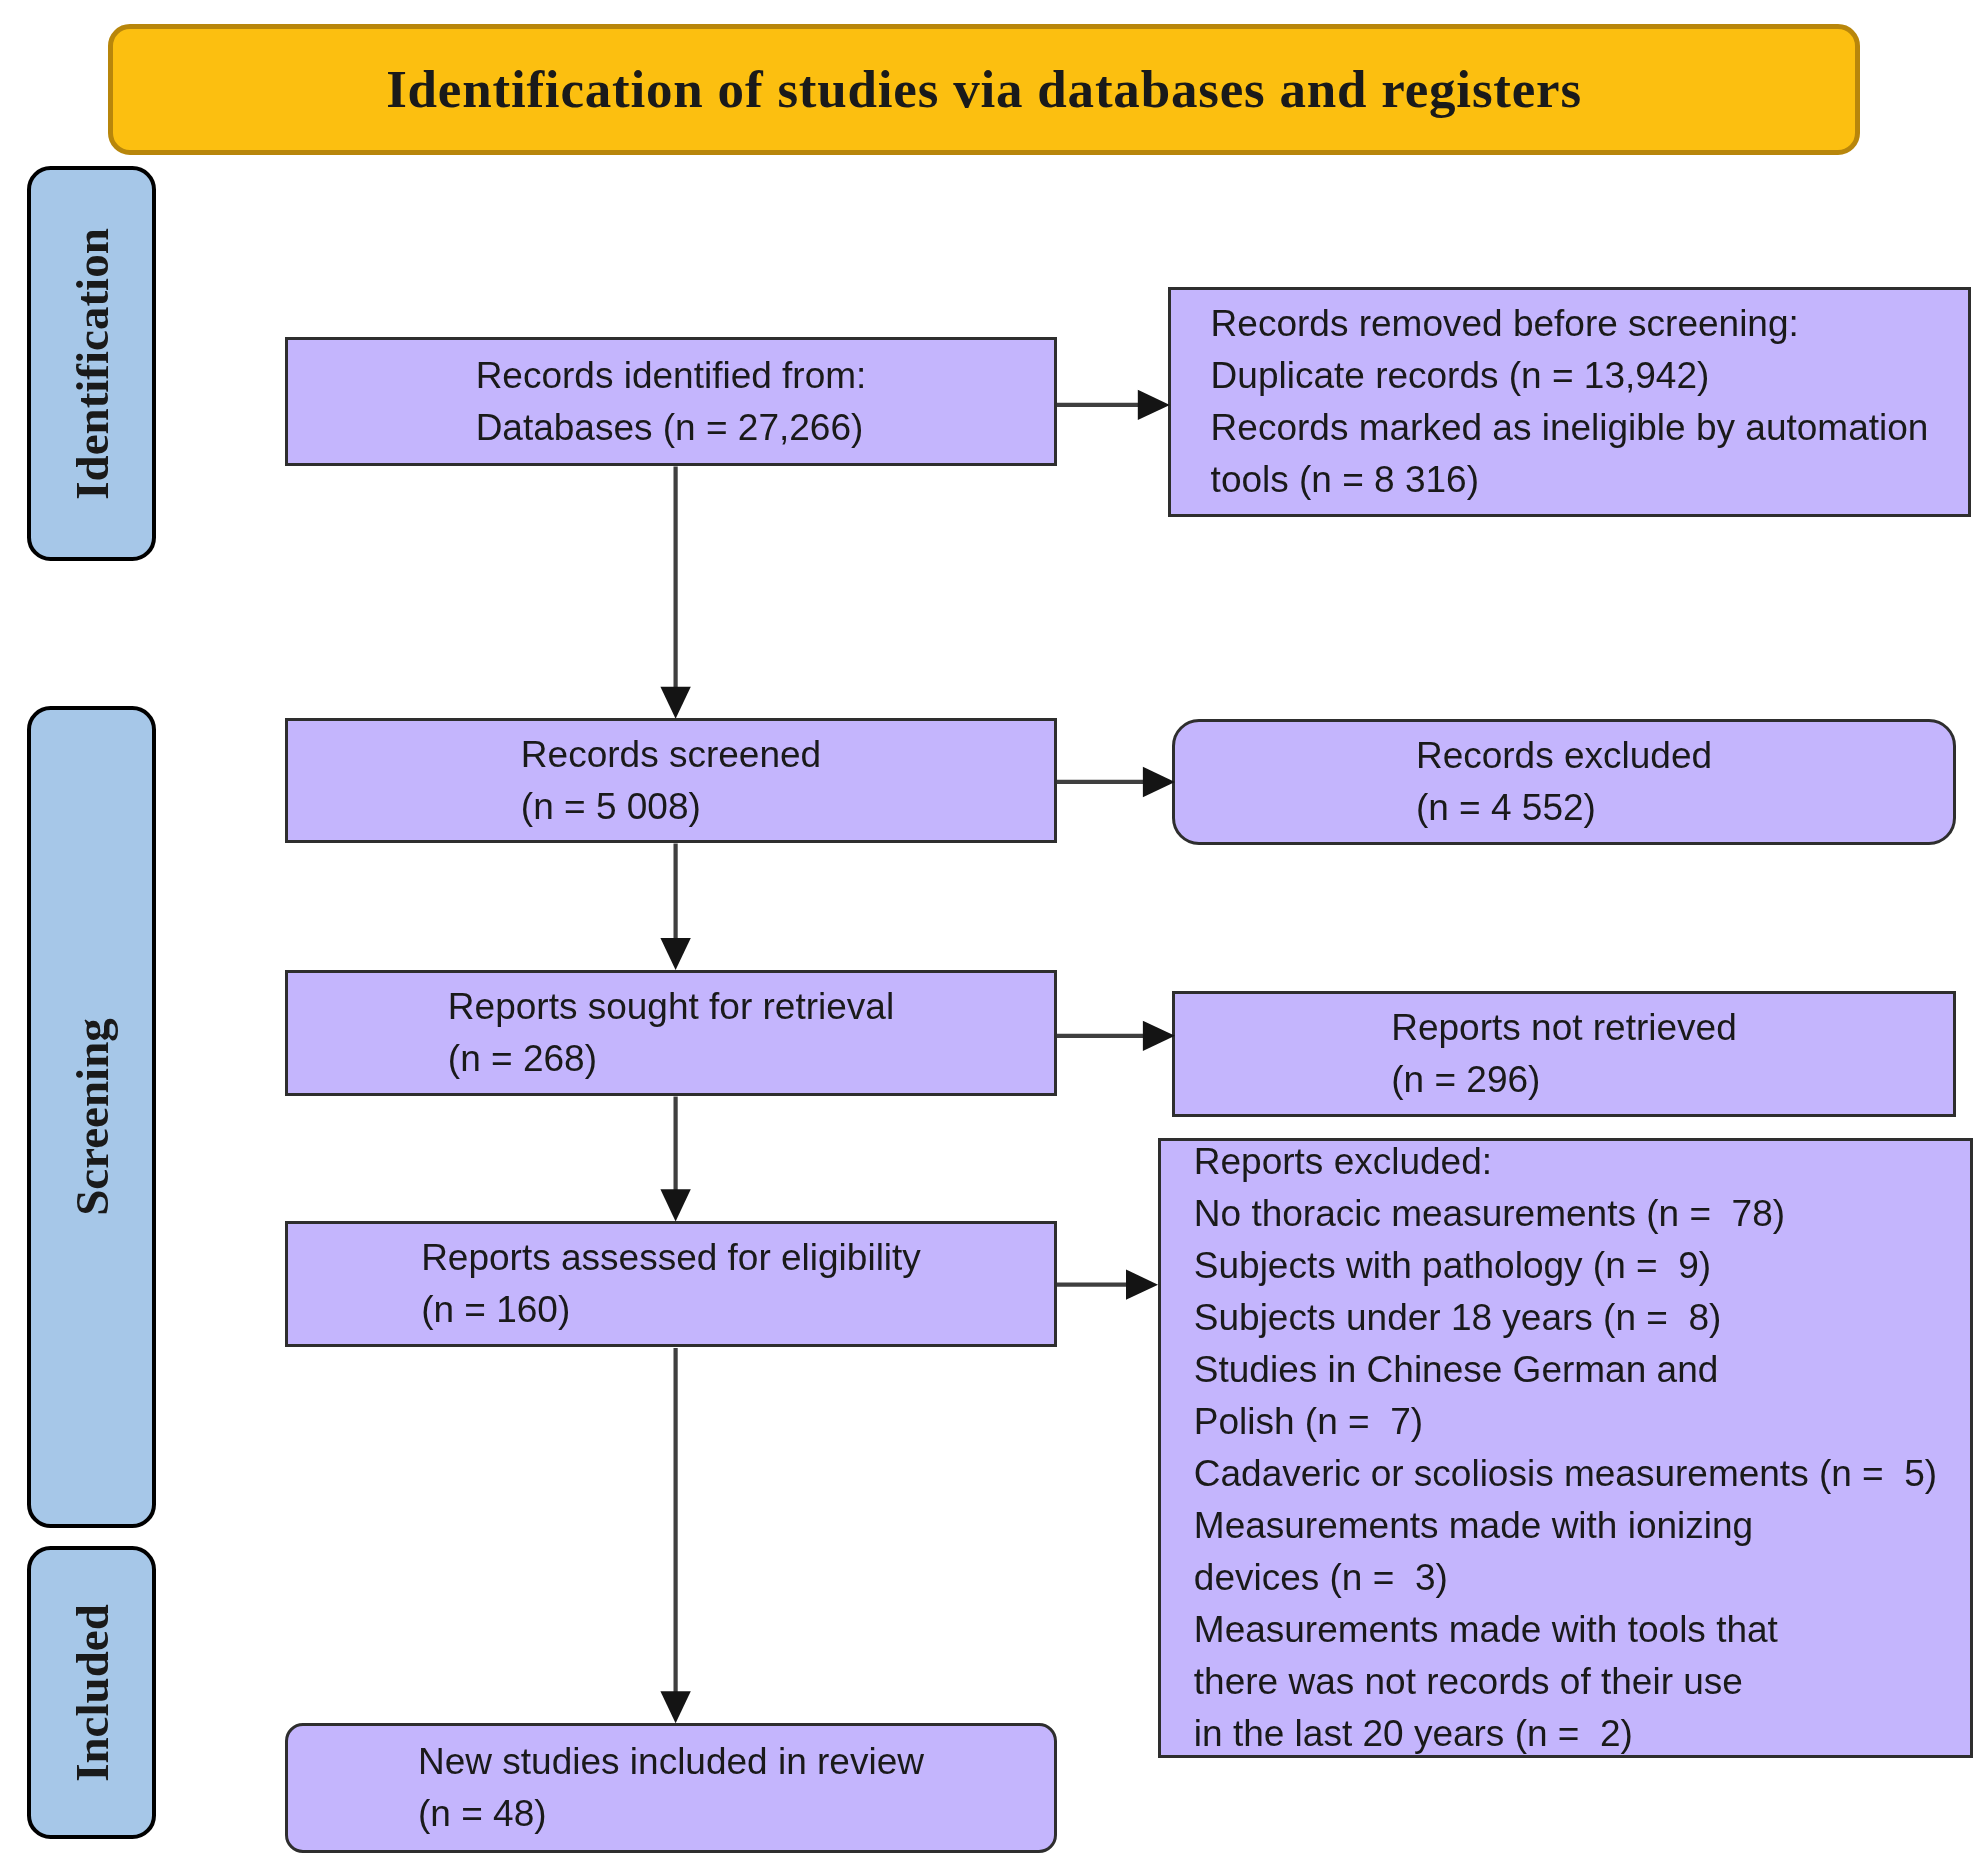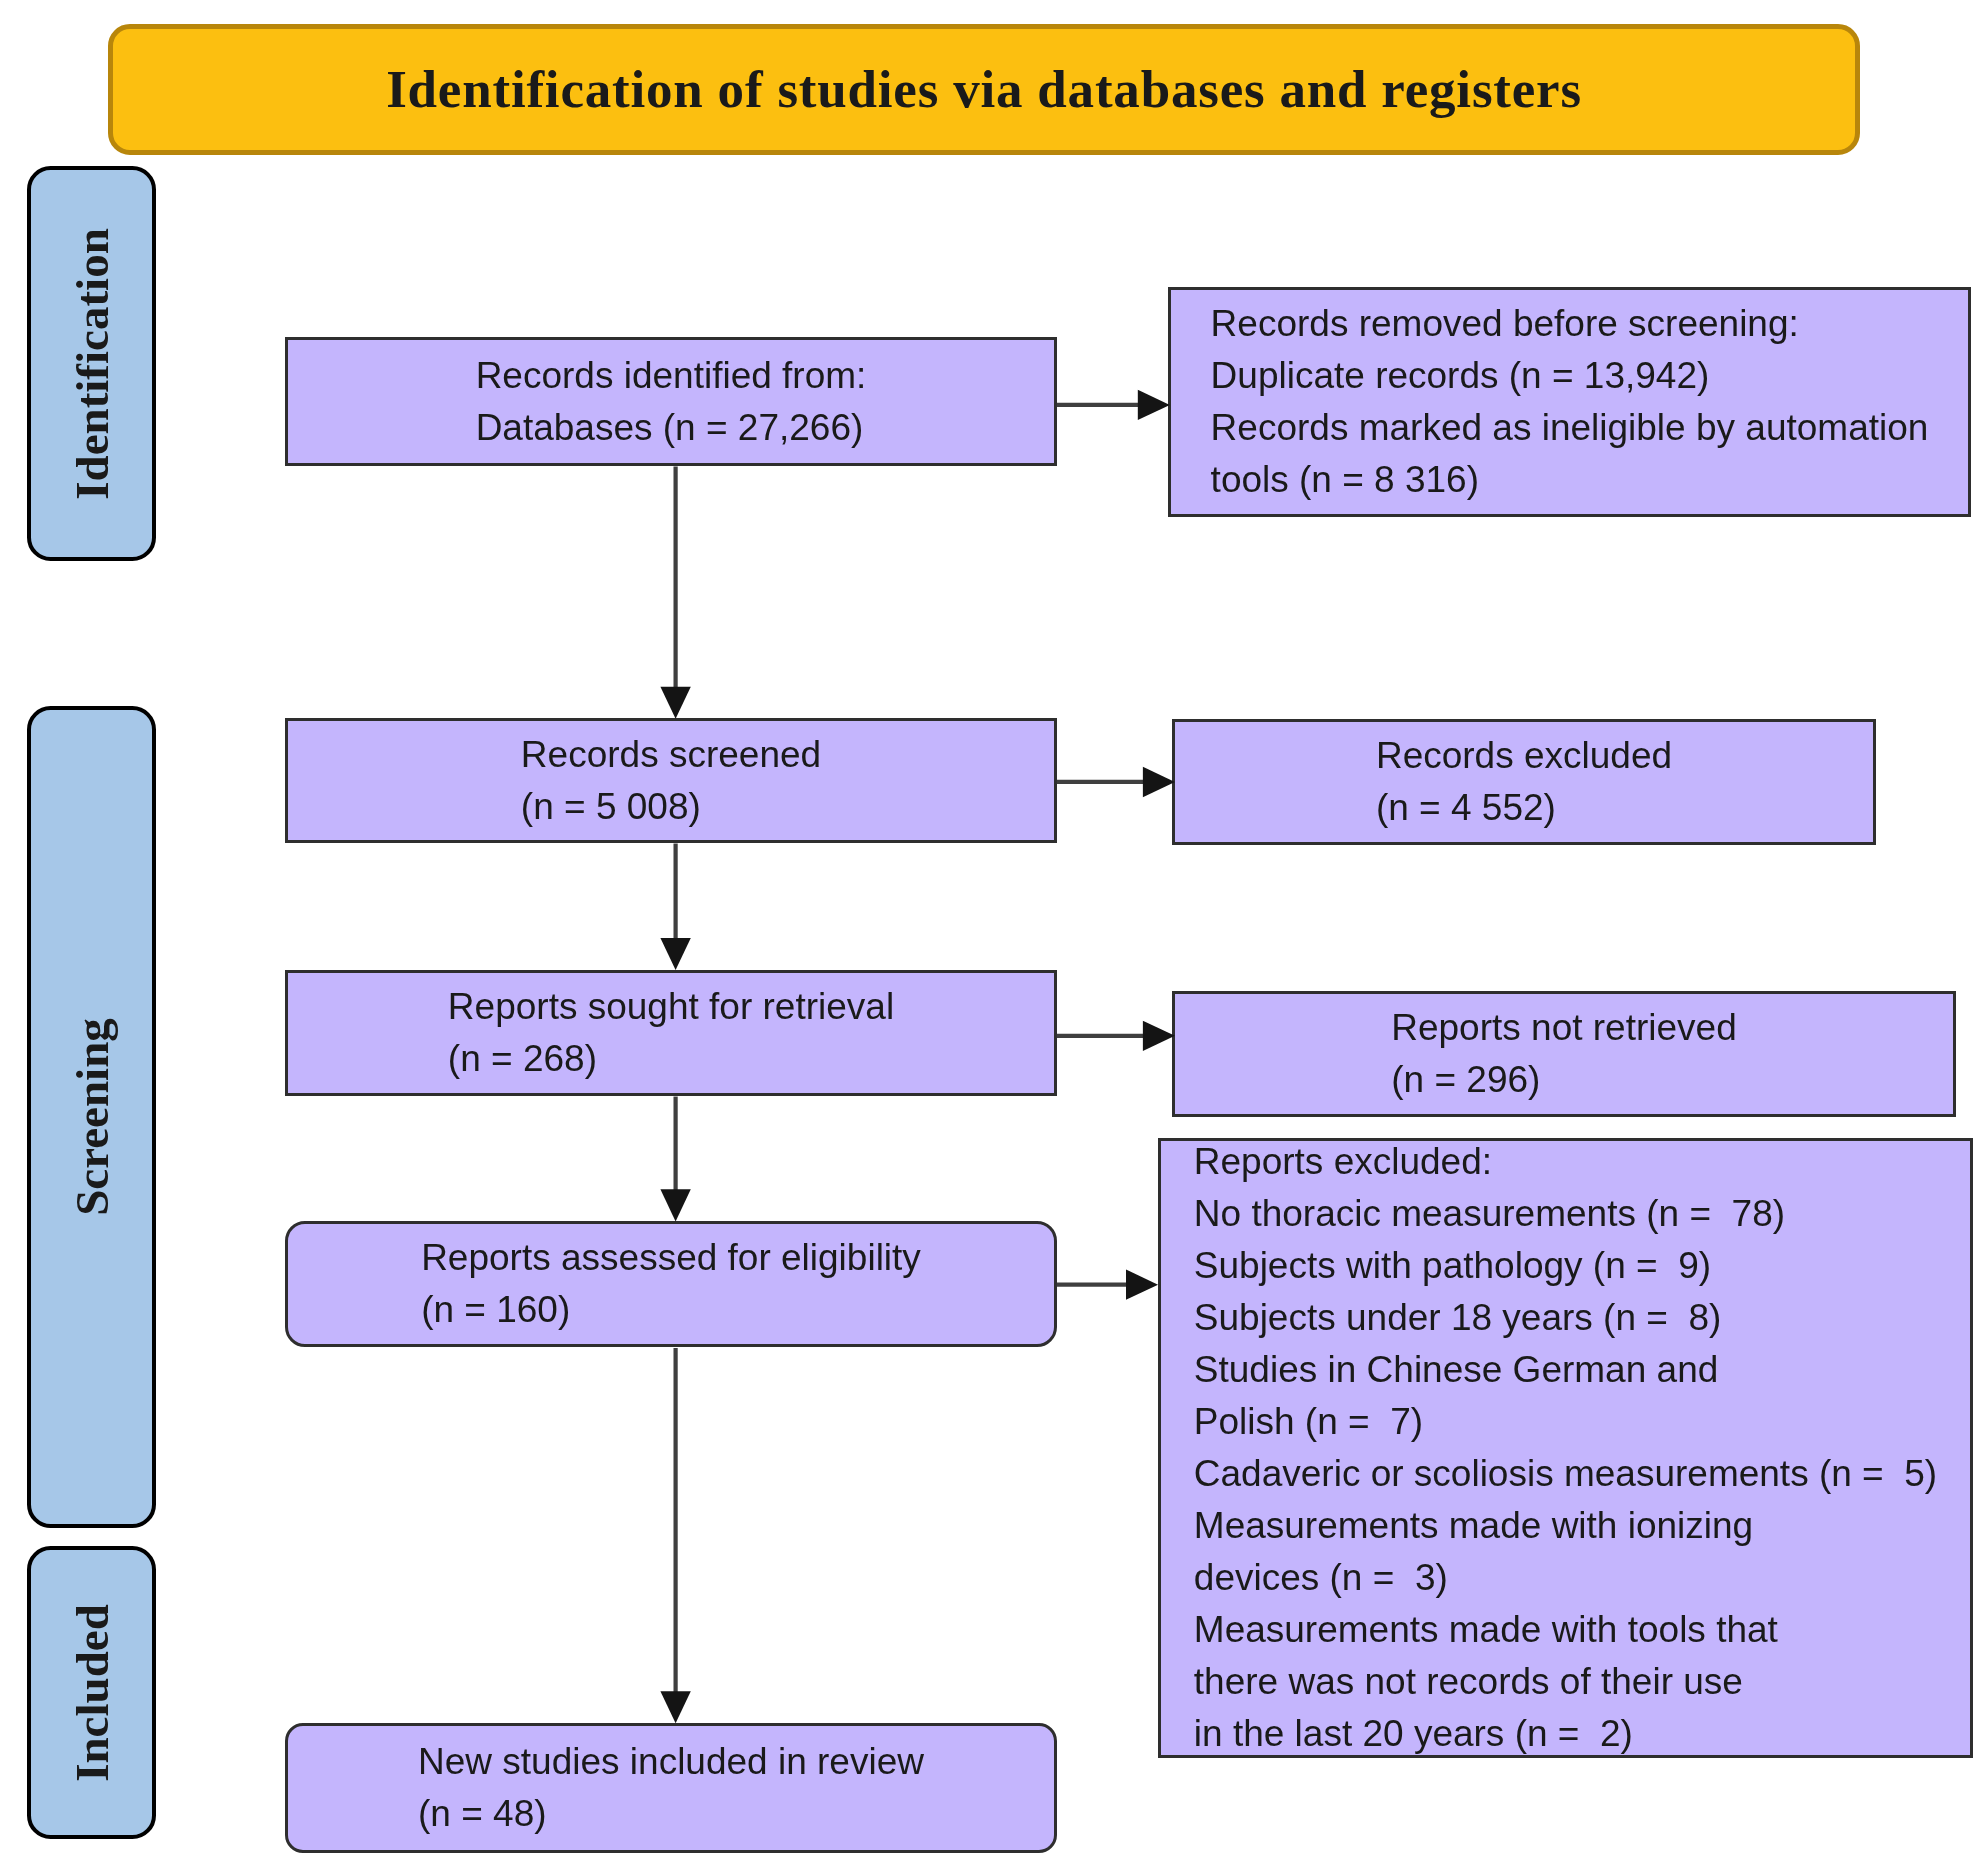"Records excluded" .box-excluded-recs { border-radius: none -> 27px; width: 704px -> 784px }
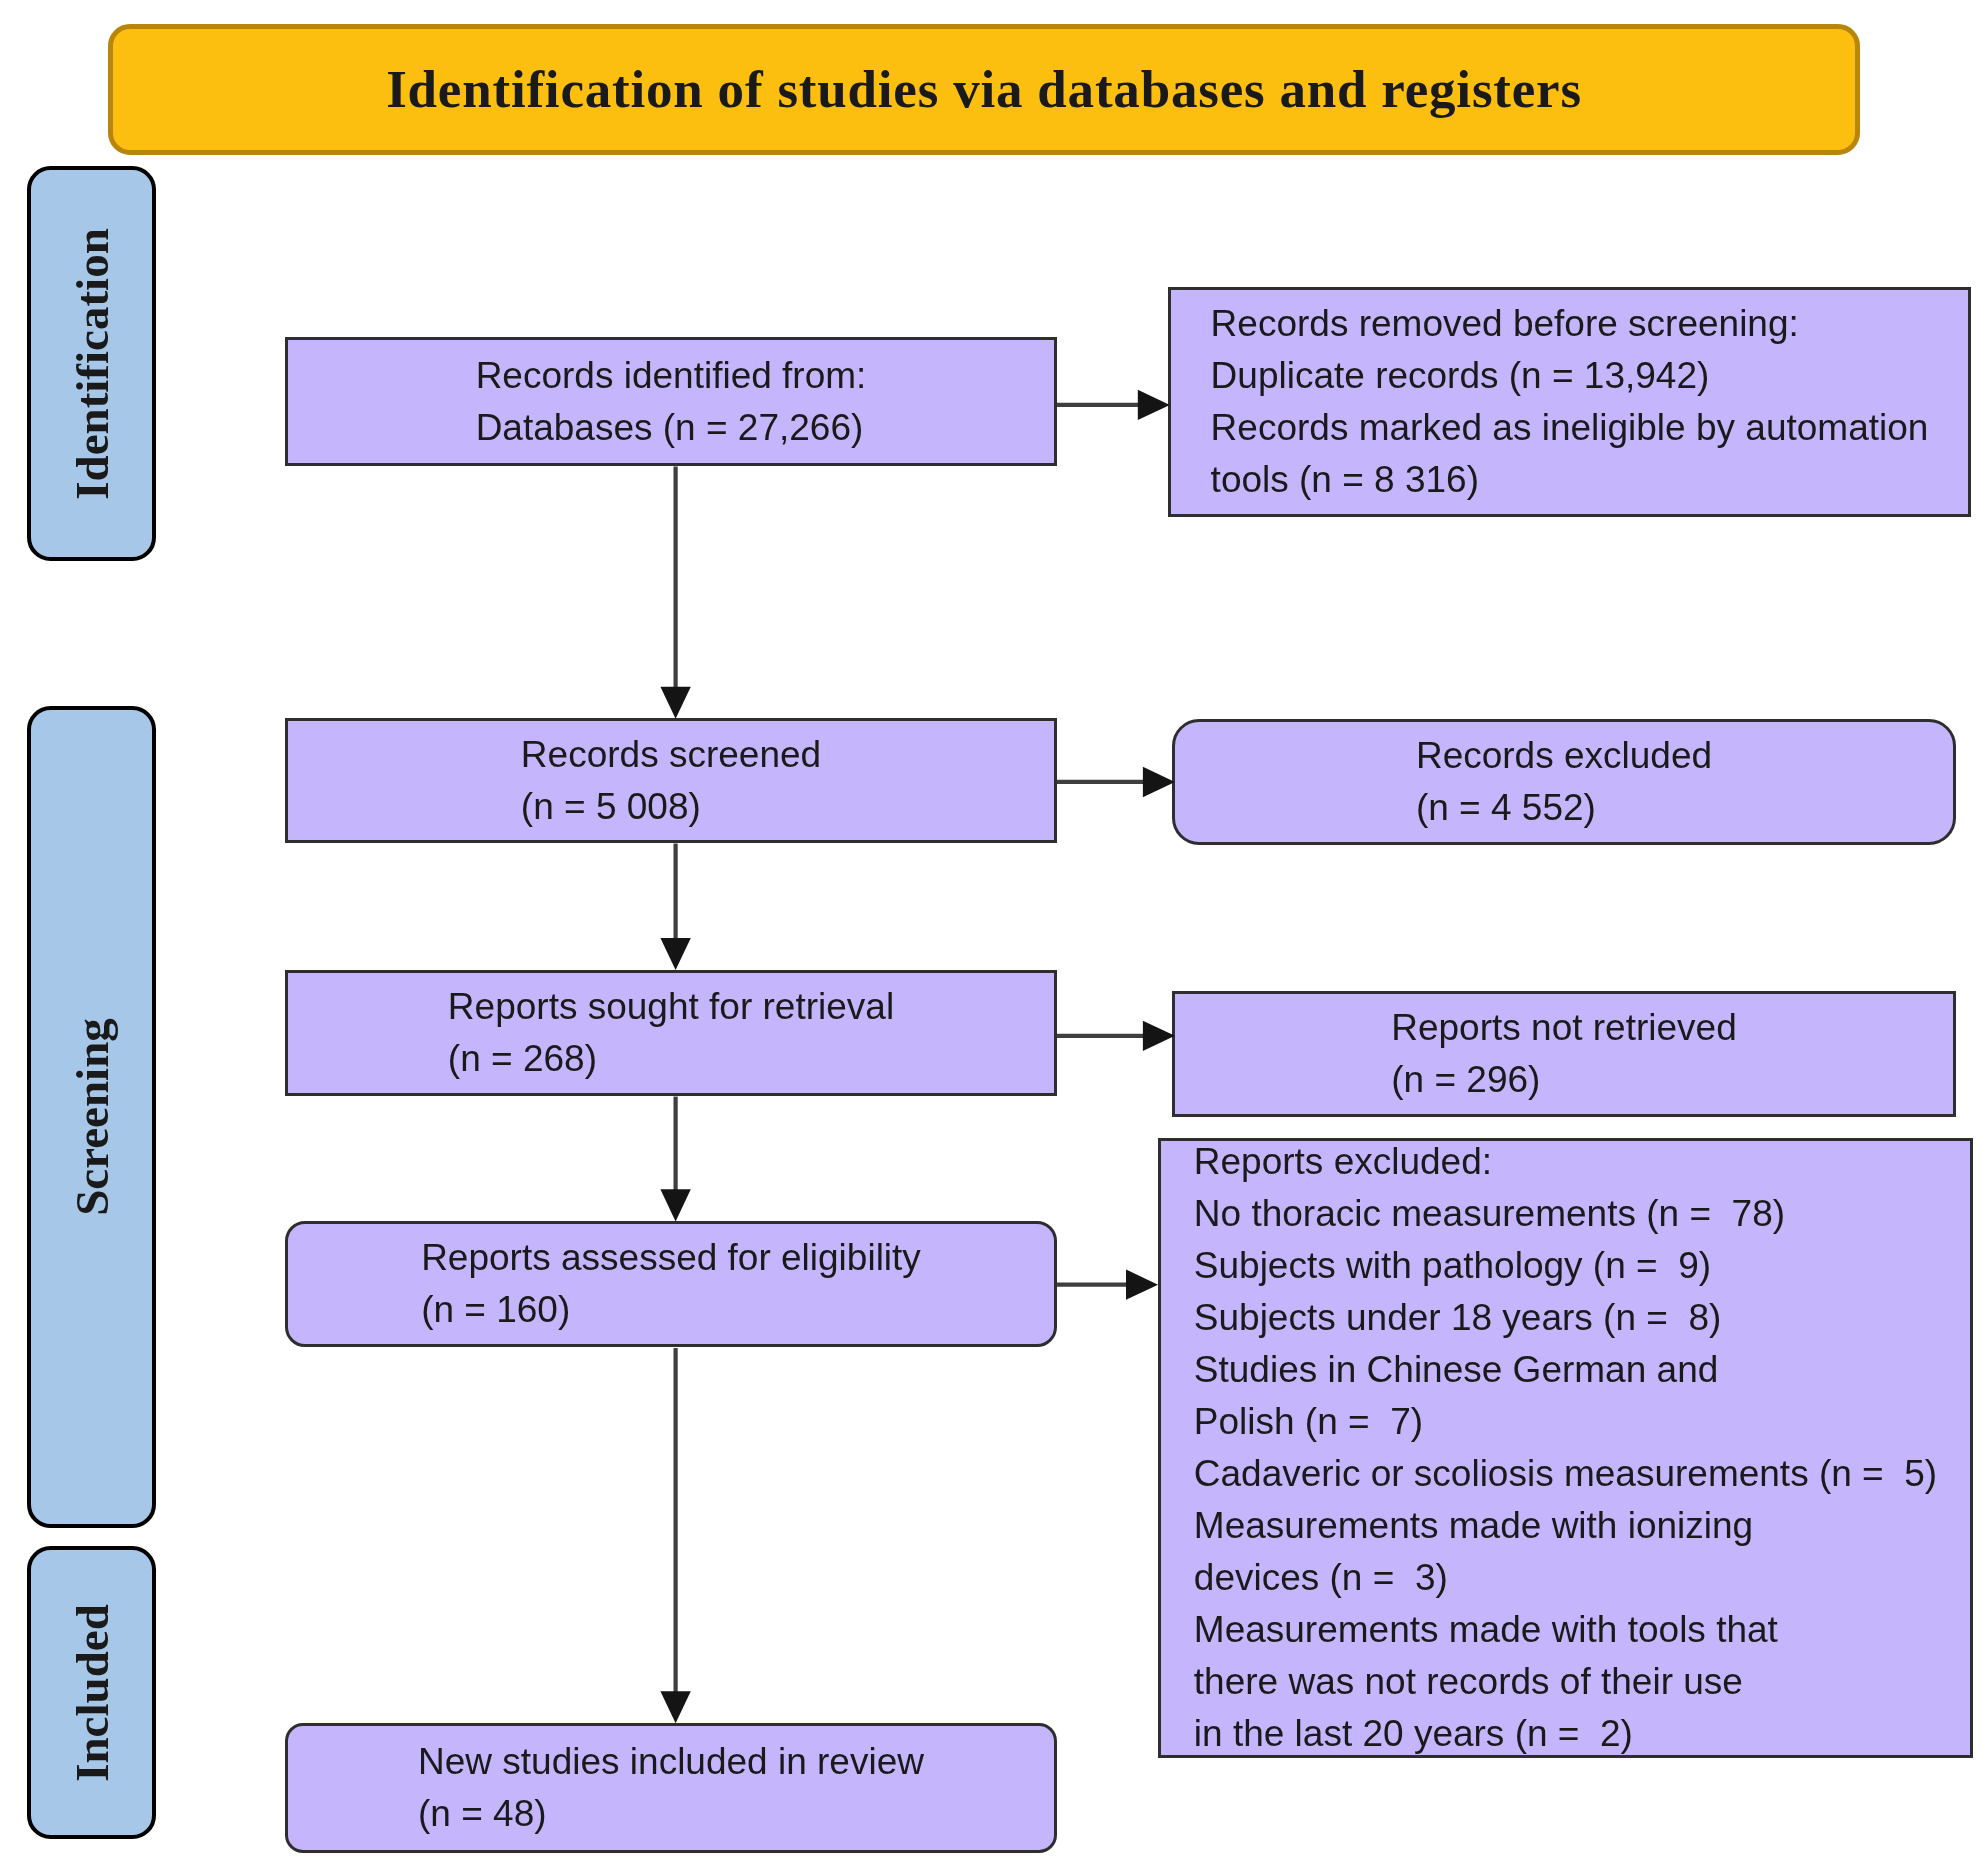"Reports assessed for eligibility" .box-assessed { border-radius: 20px -> none }
